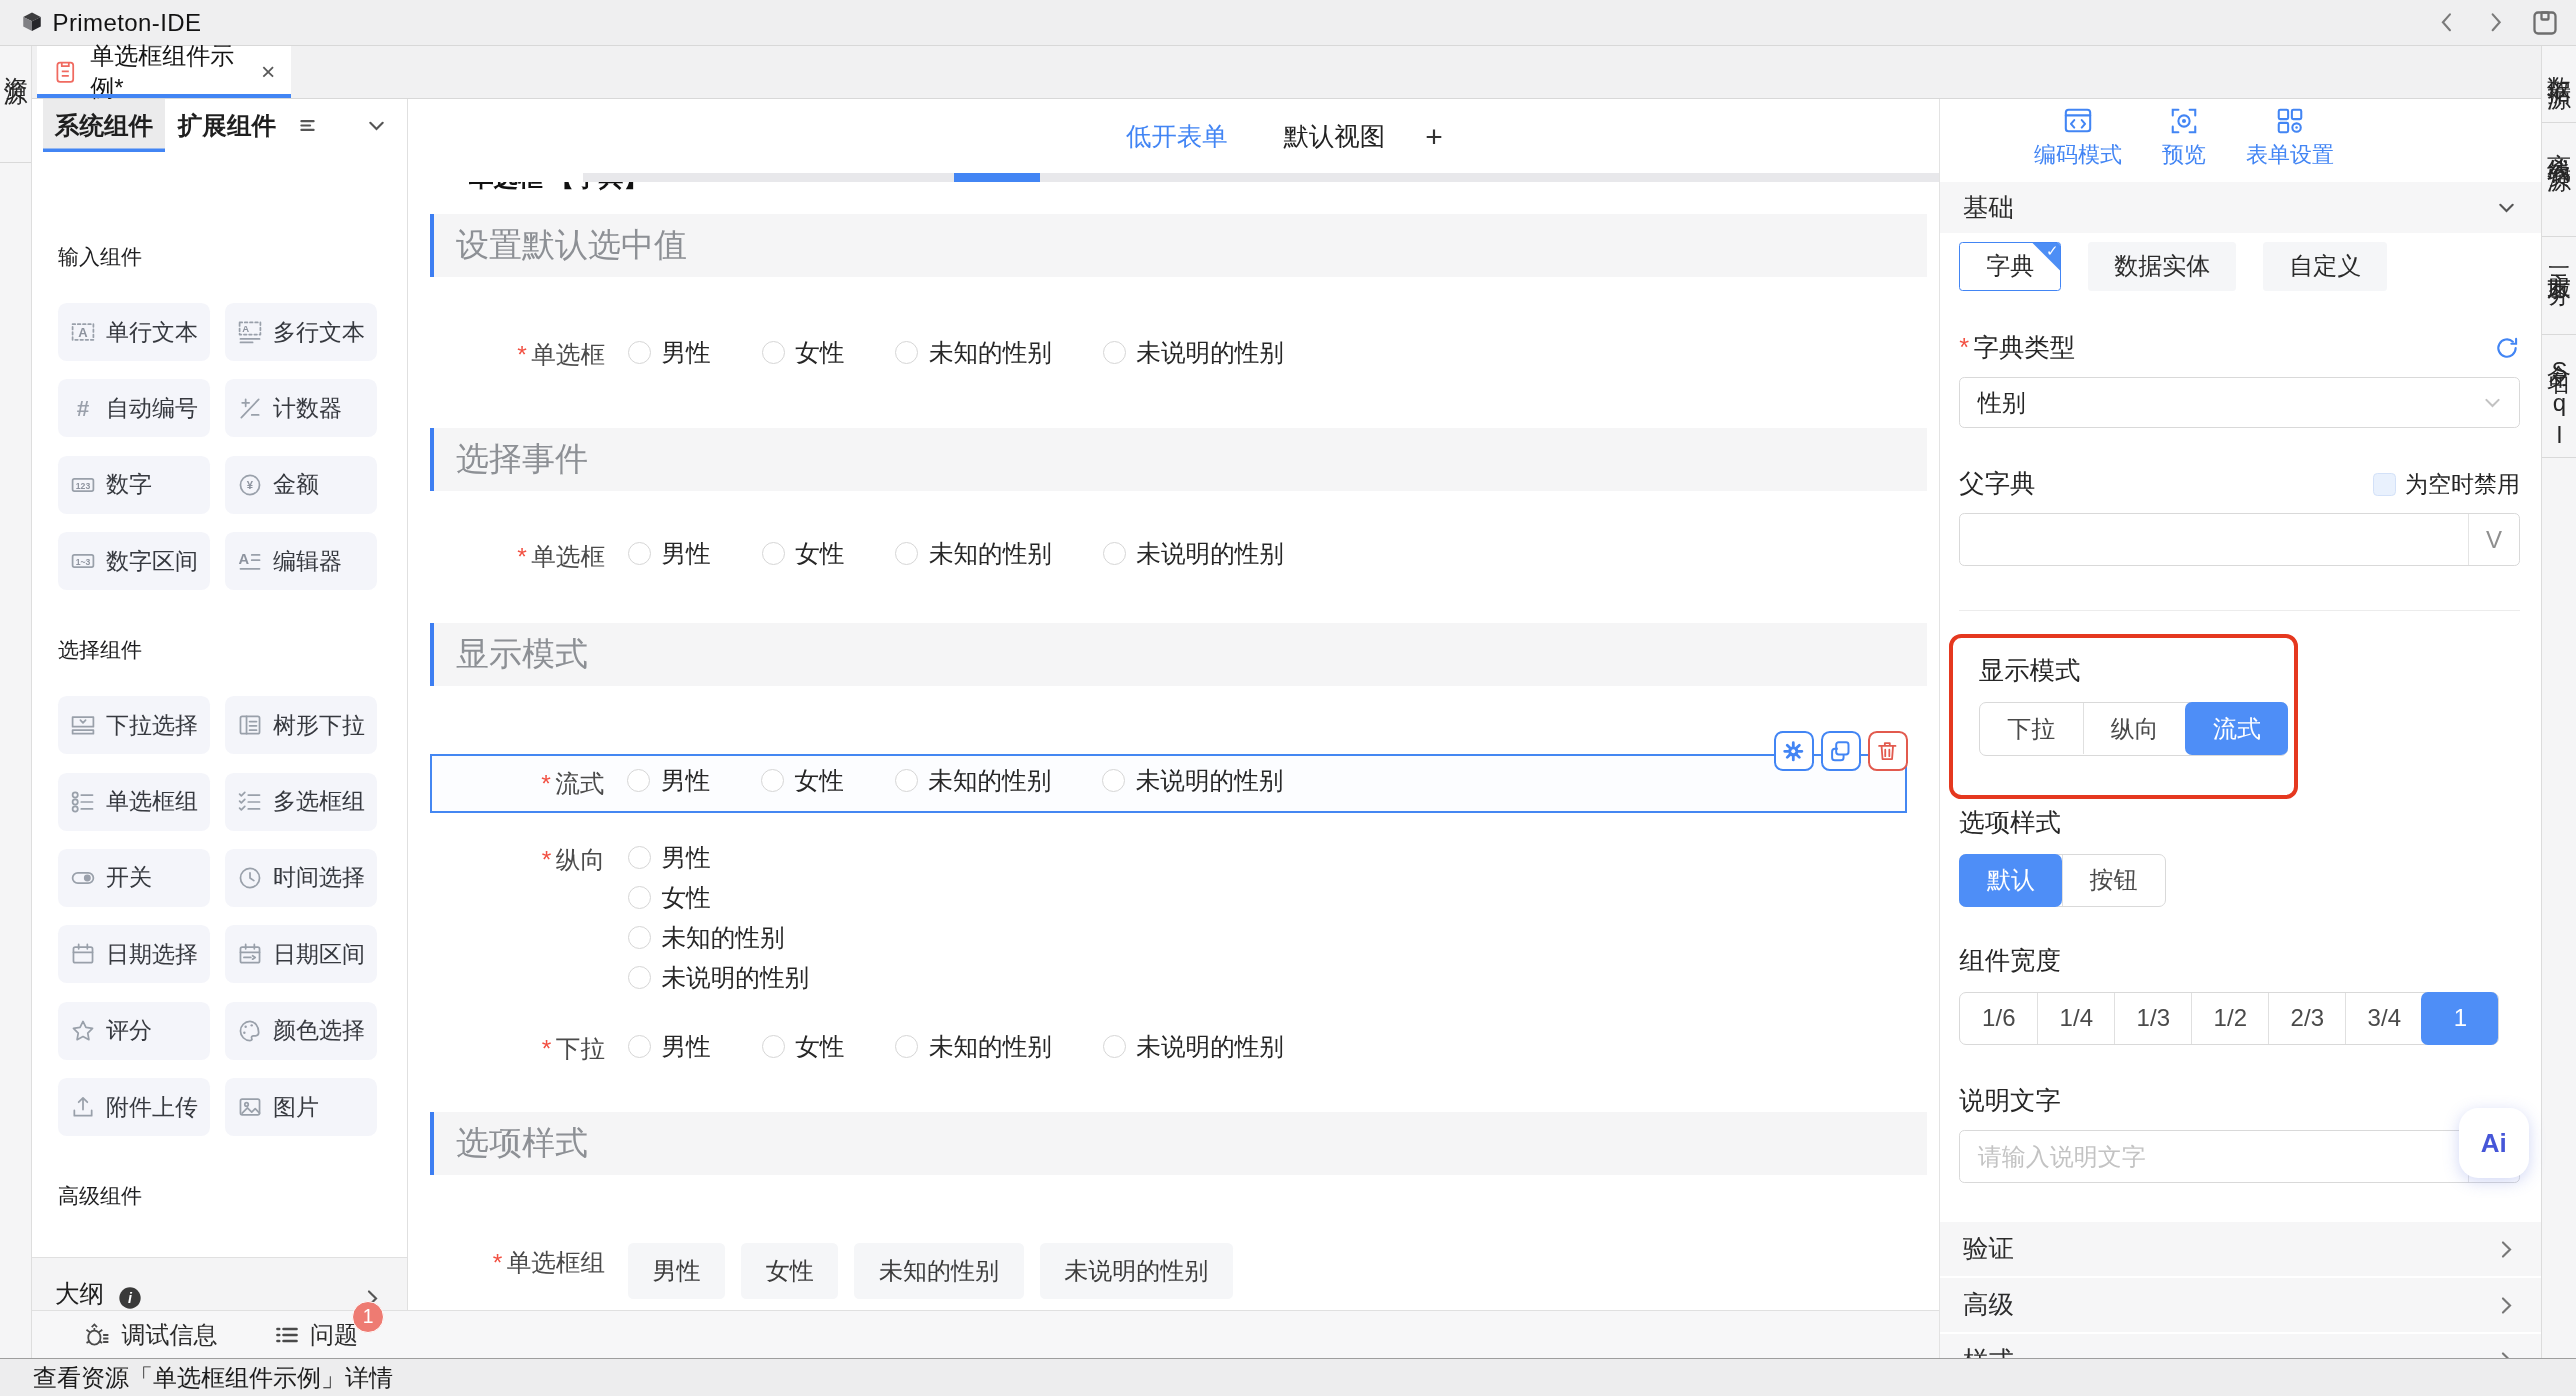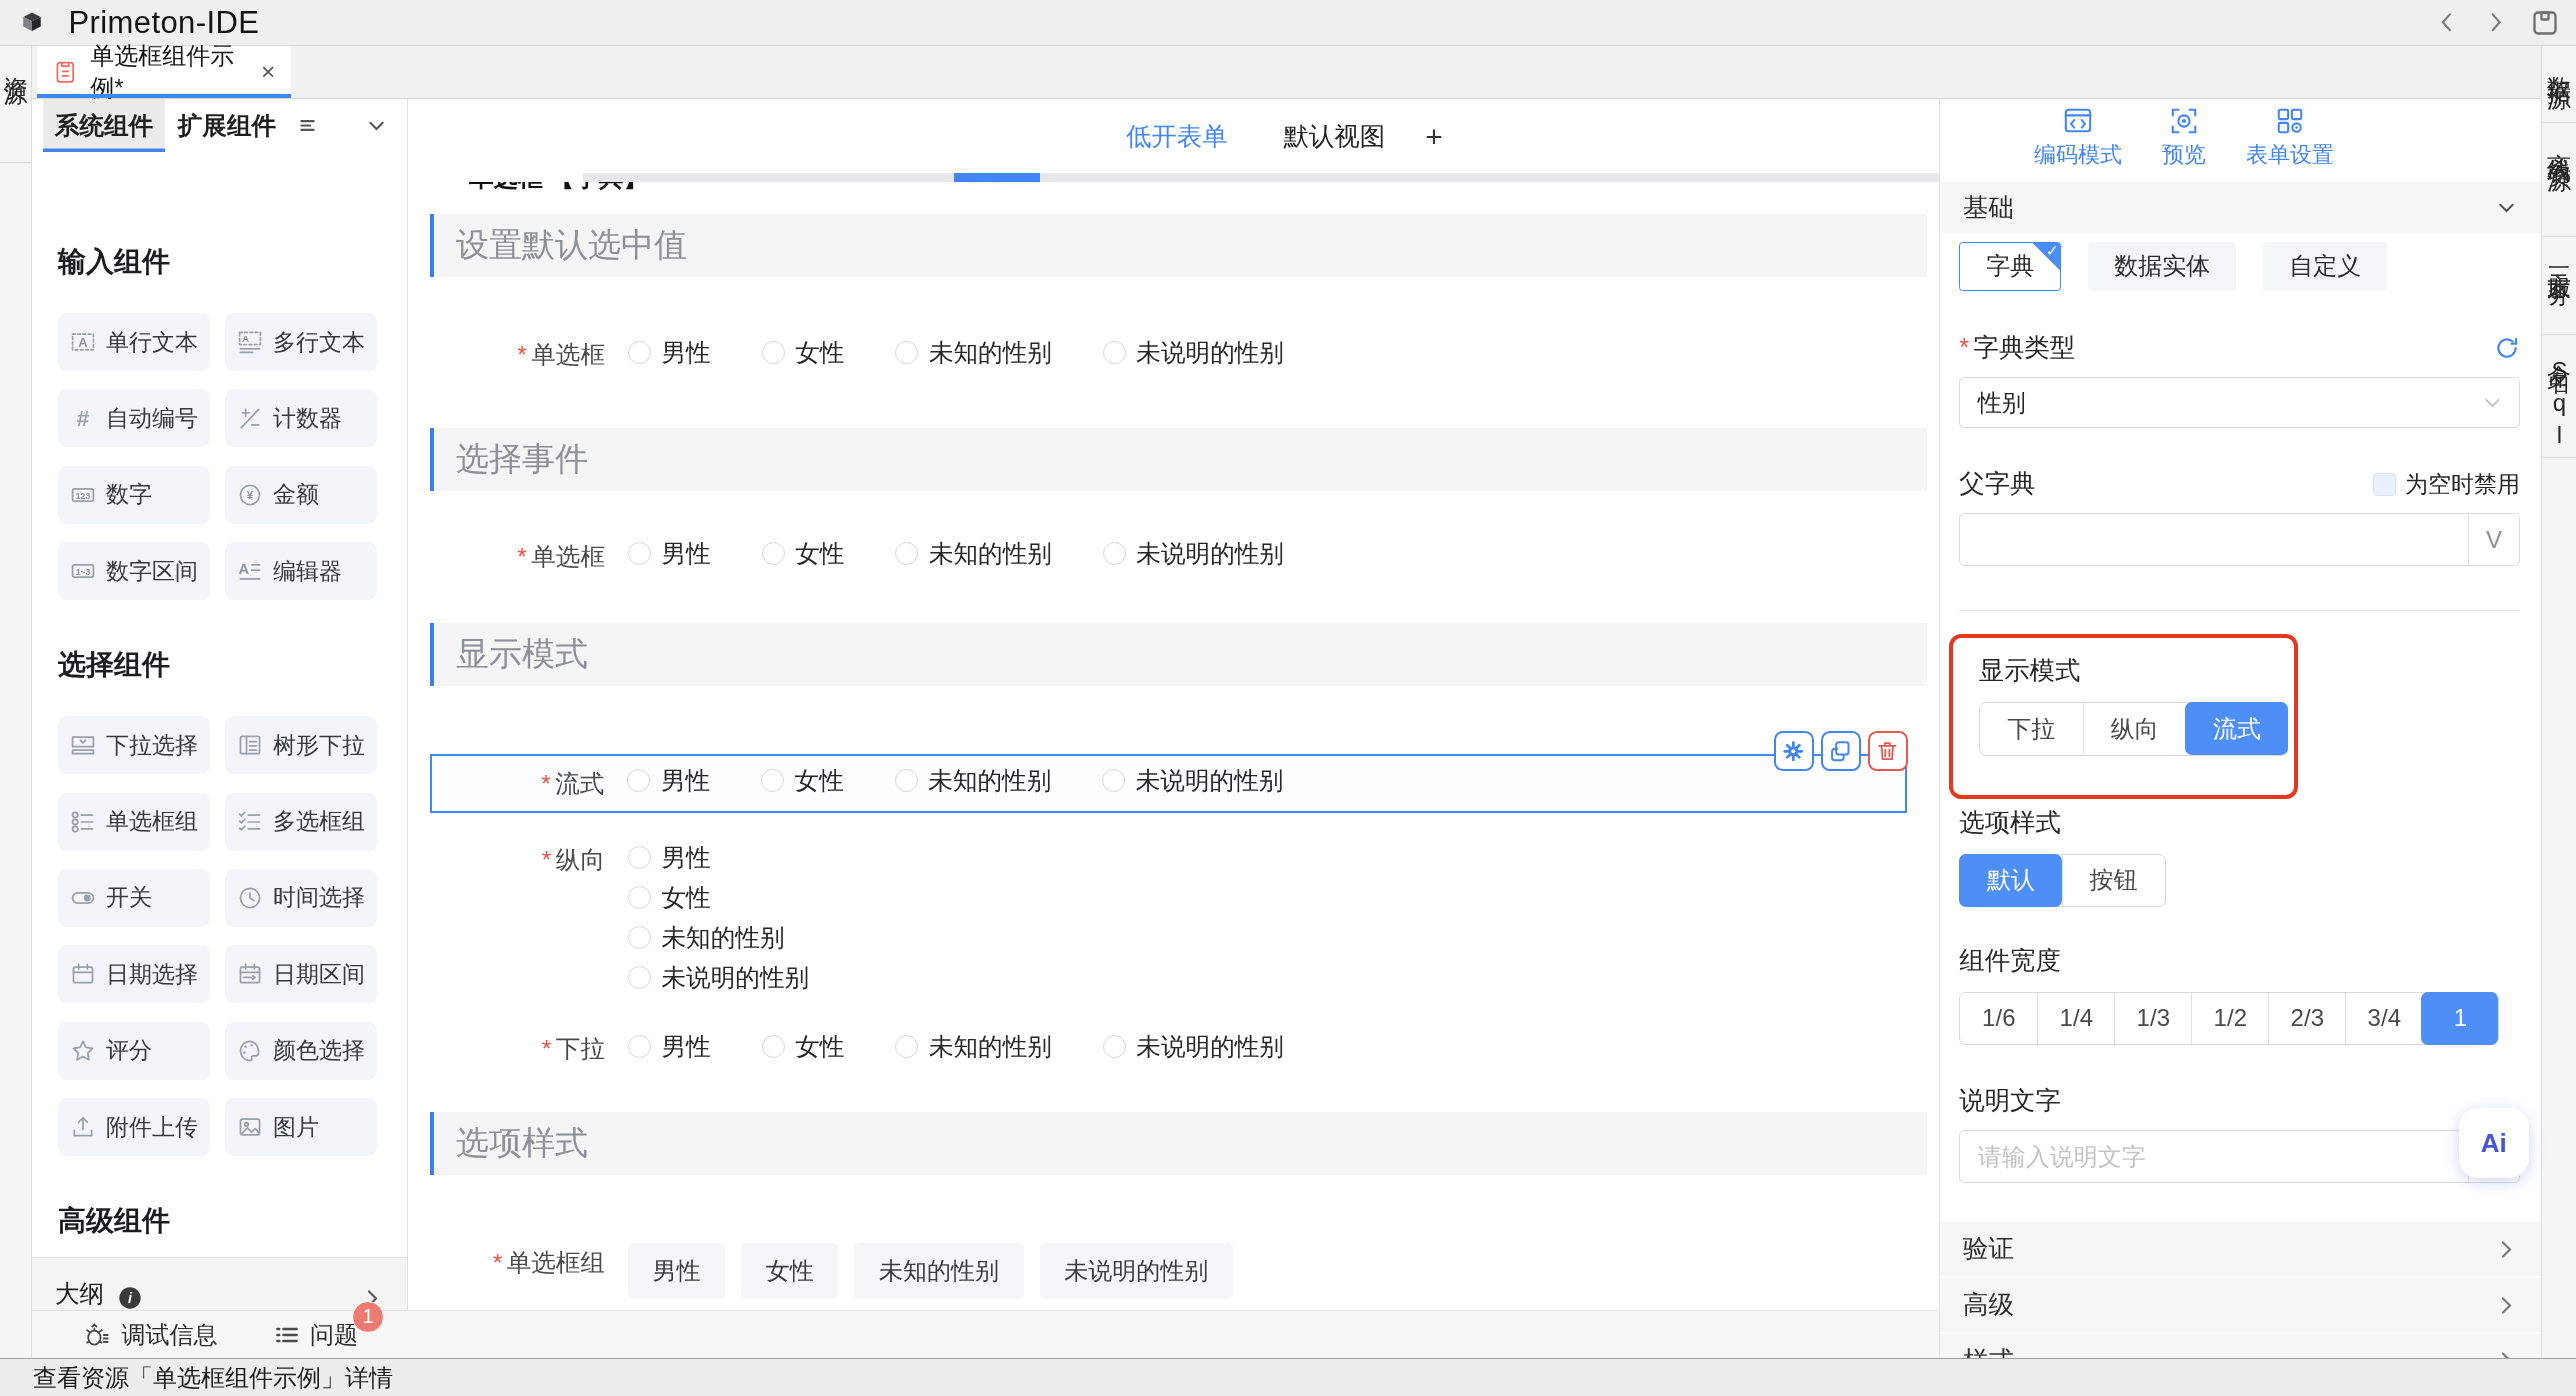"Primeton-IDE" .app-title { font-size: 31px -> 24px; margin-left: 23px -> 7px }
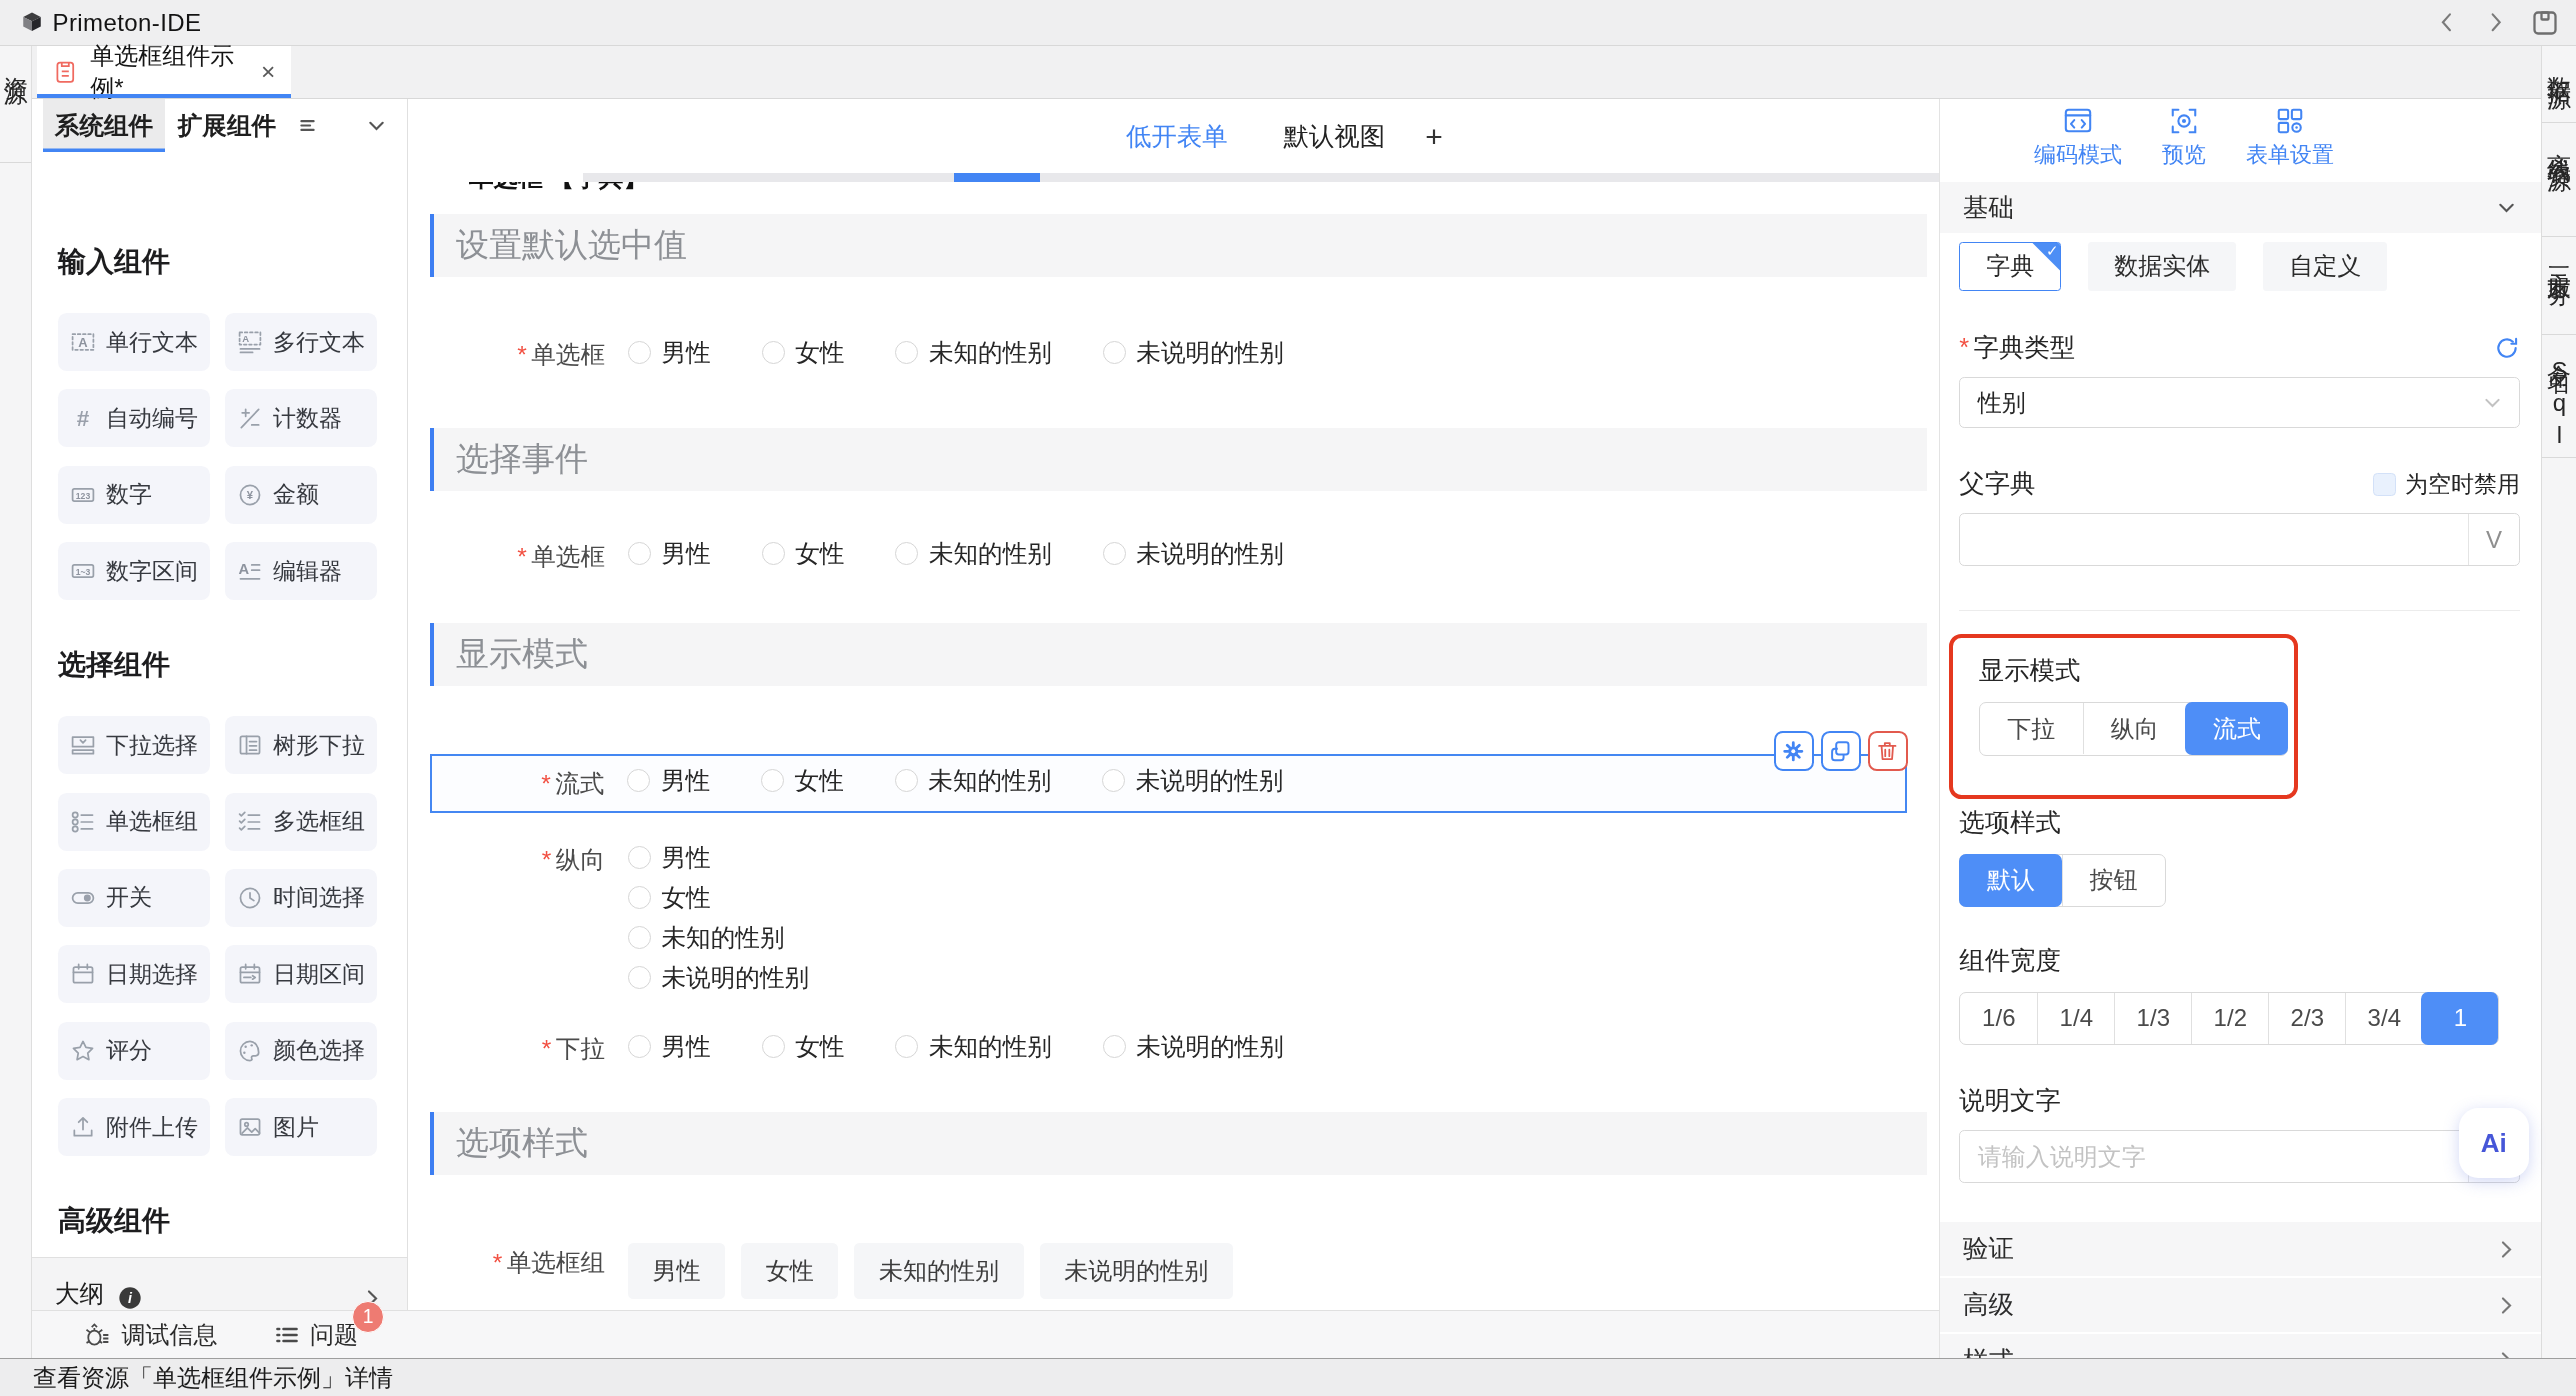"输入组件" .pgroup-title { font-size: 28px -> 21px; font-weight: 700 -> 400 }
